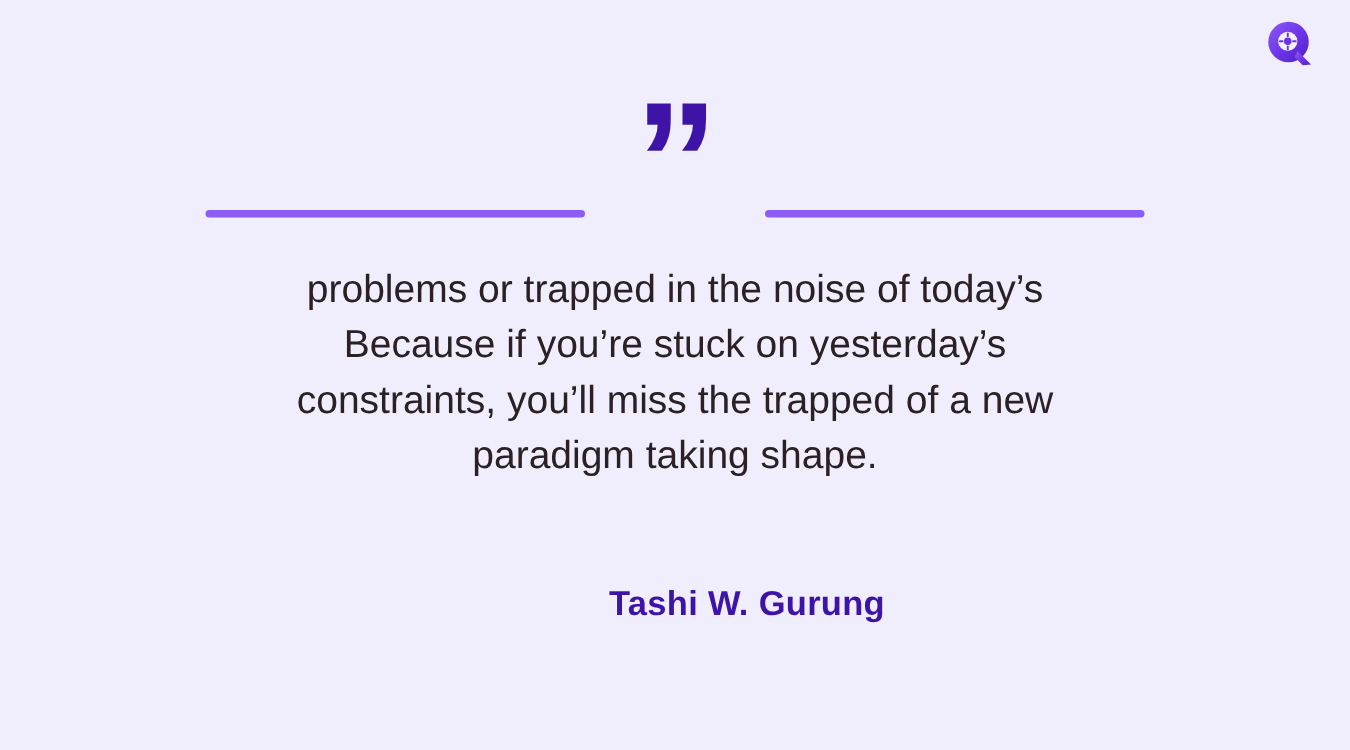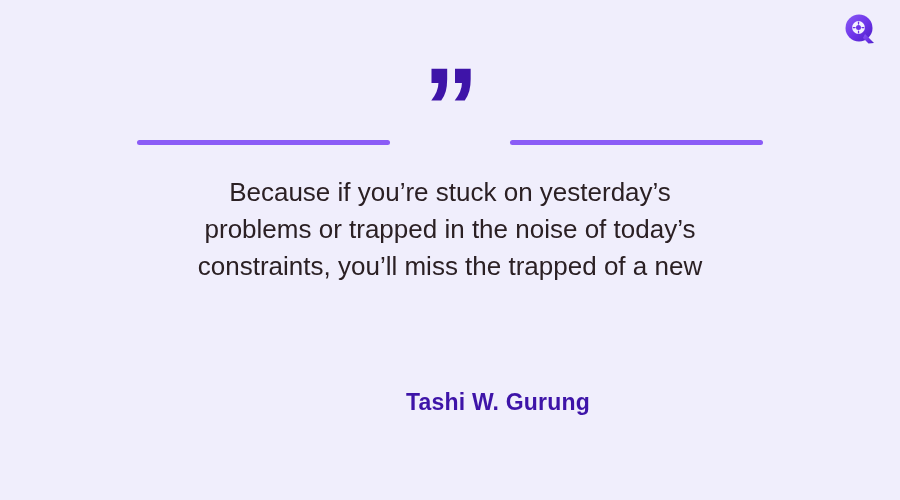"Because if you’re stuck on" span.line { order: before "problems or trapped in the" -> after "problems or trapped in the" }
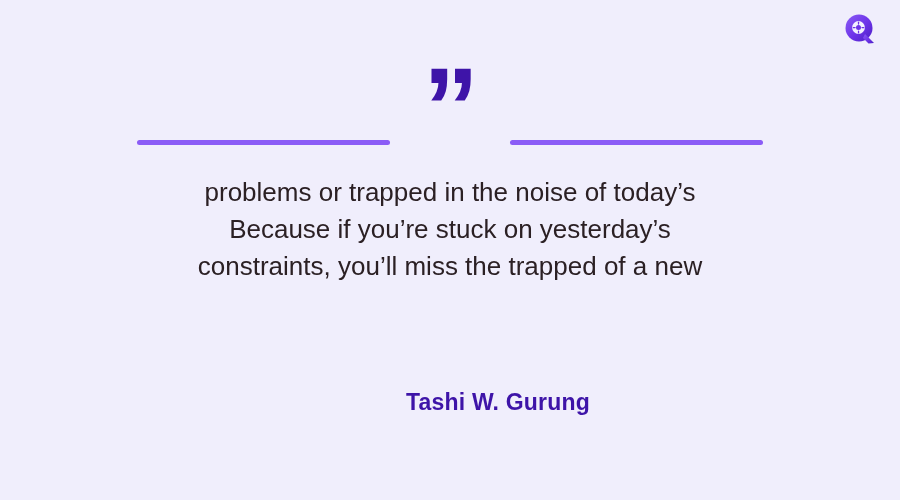"paradigm taking shape." span.line { html: none -> <span>paradigm taking shape.</span> }
